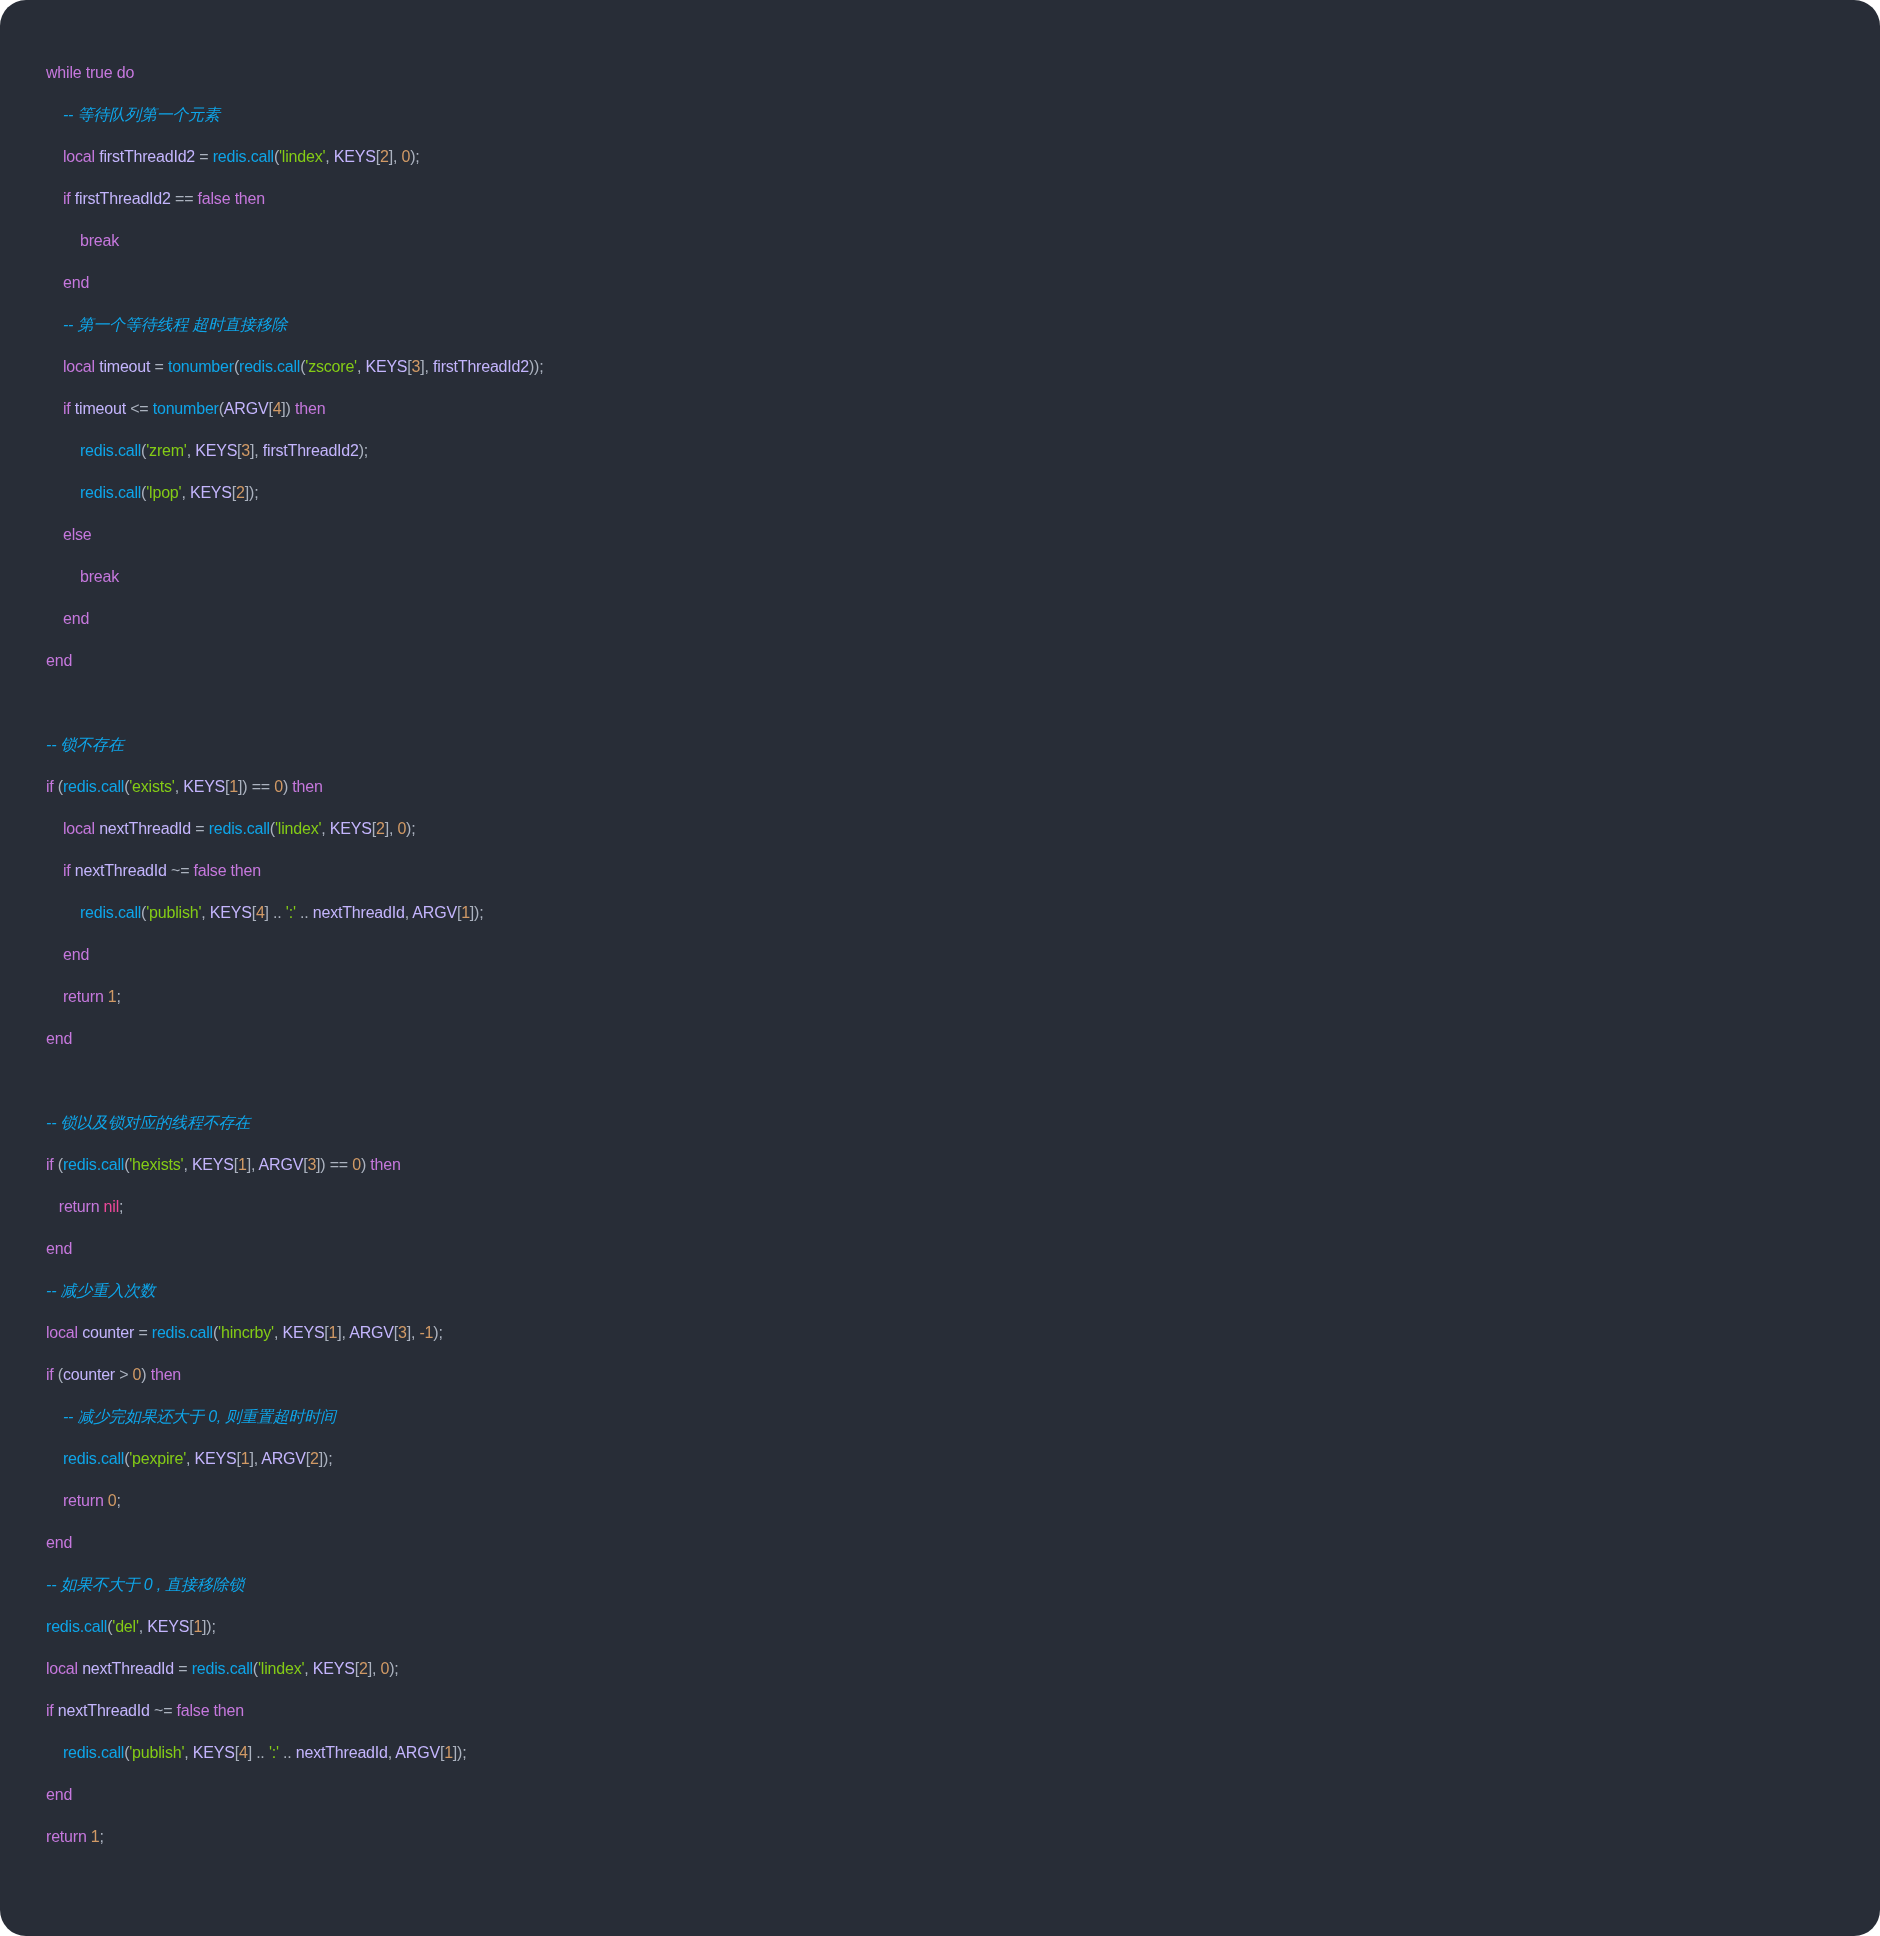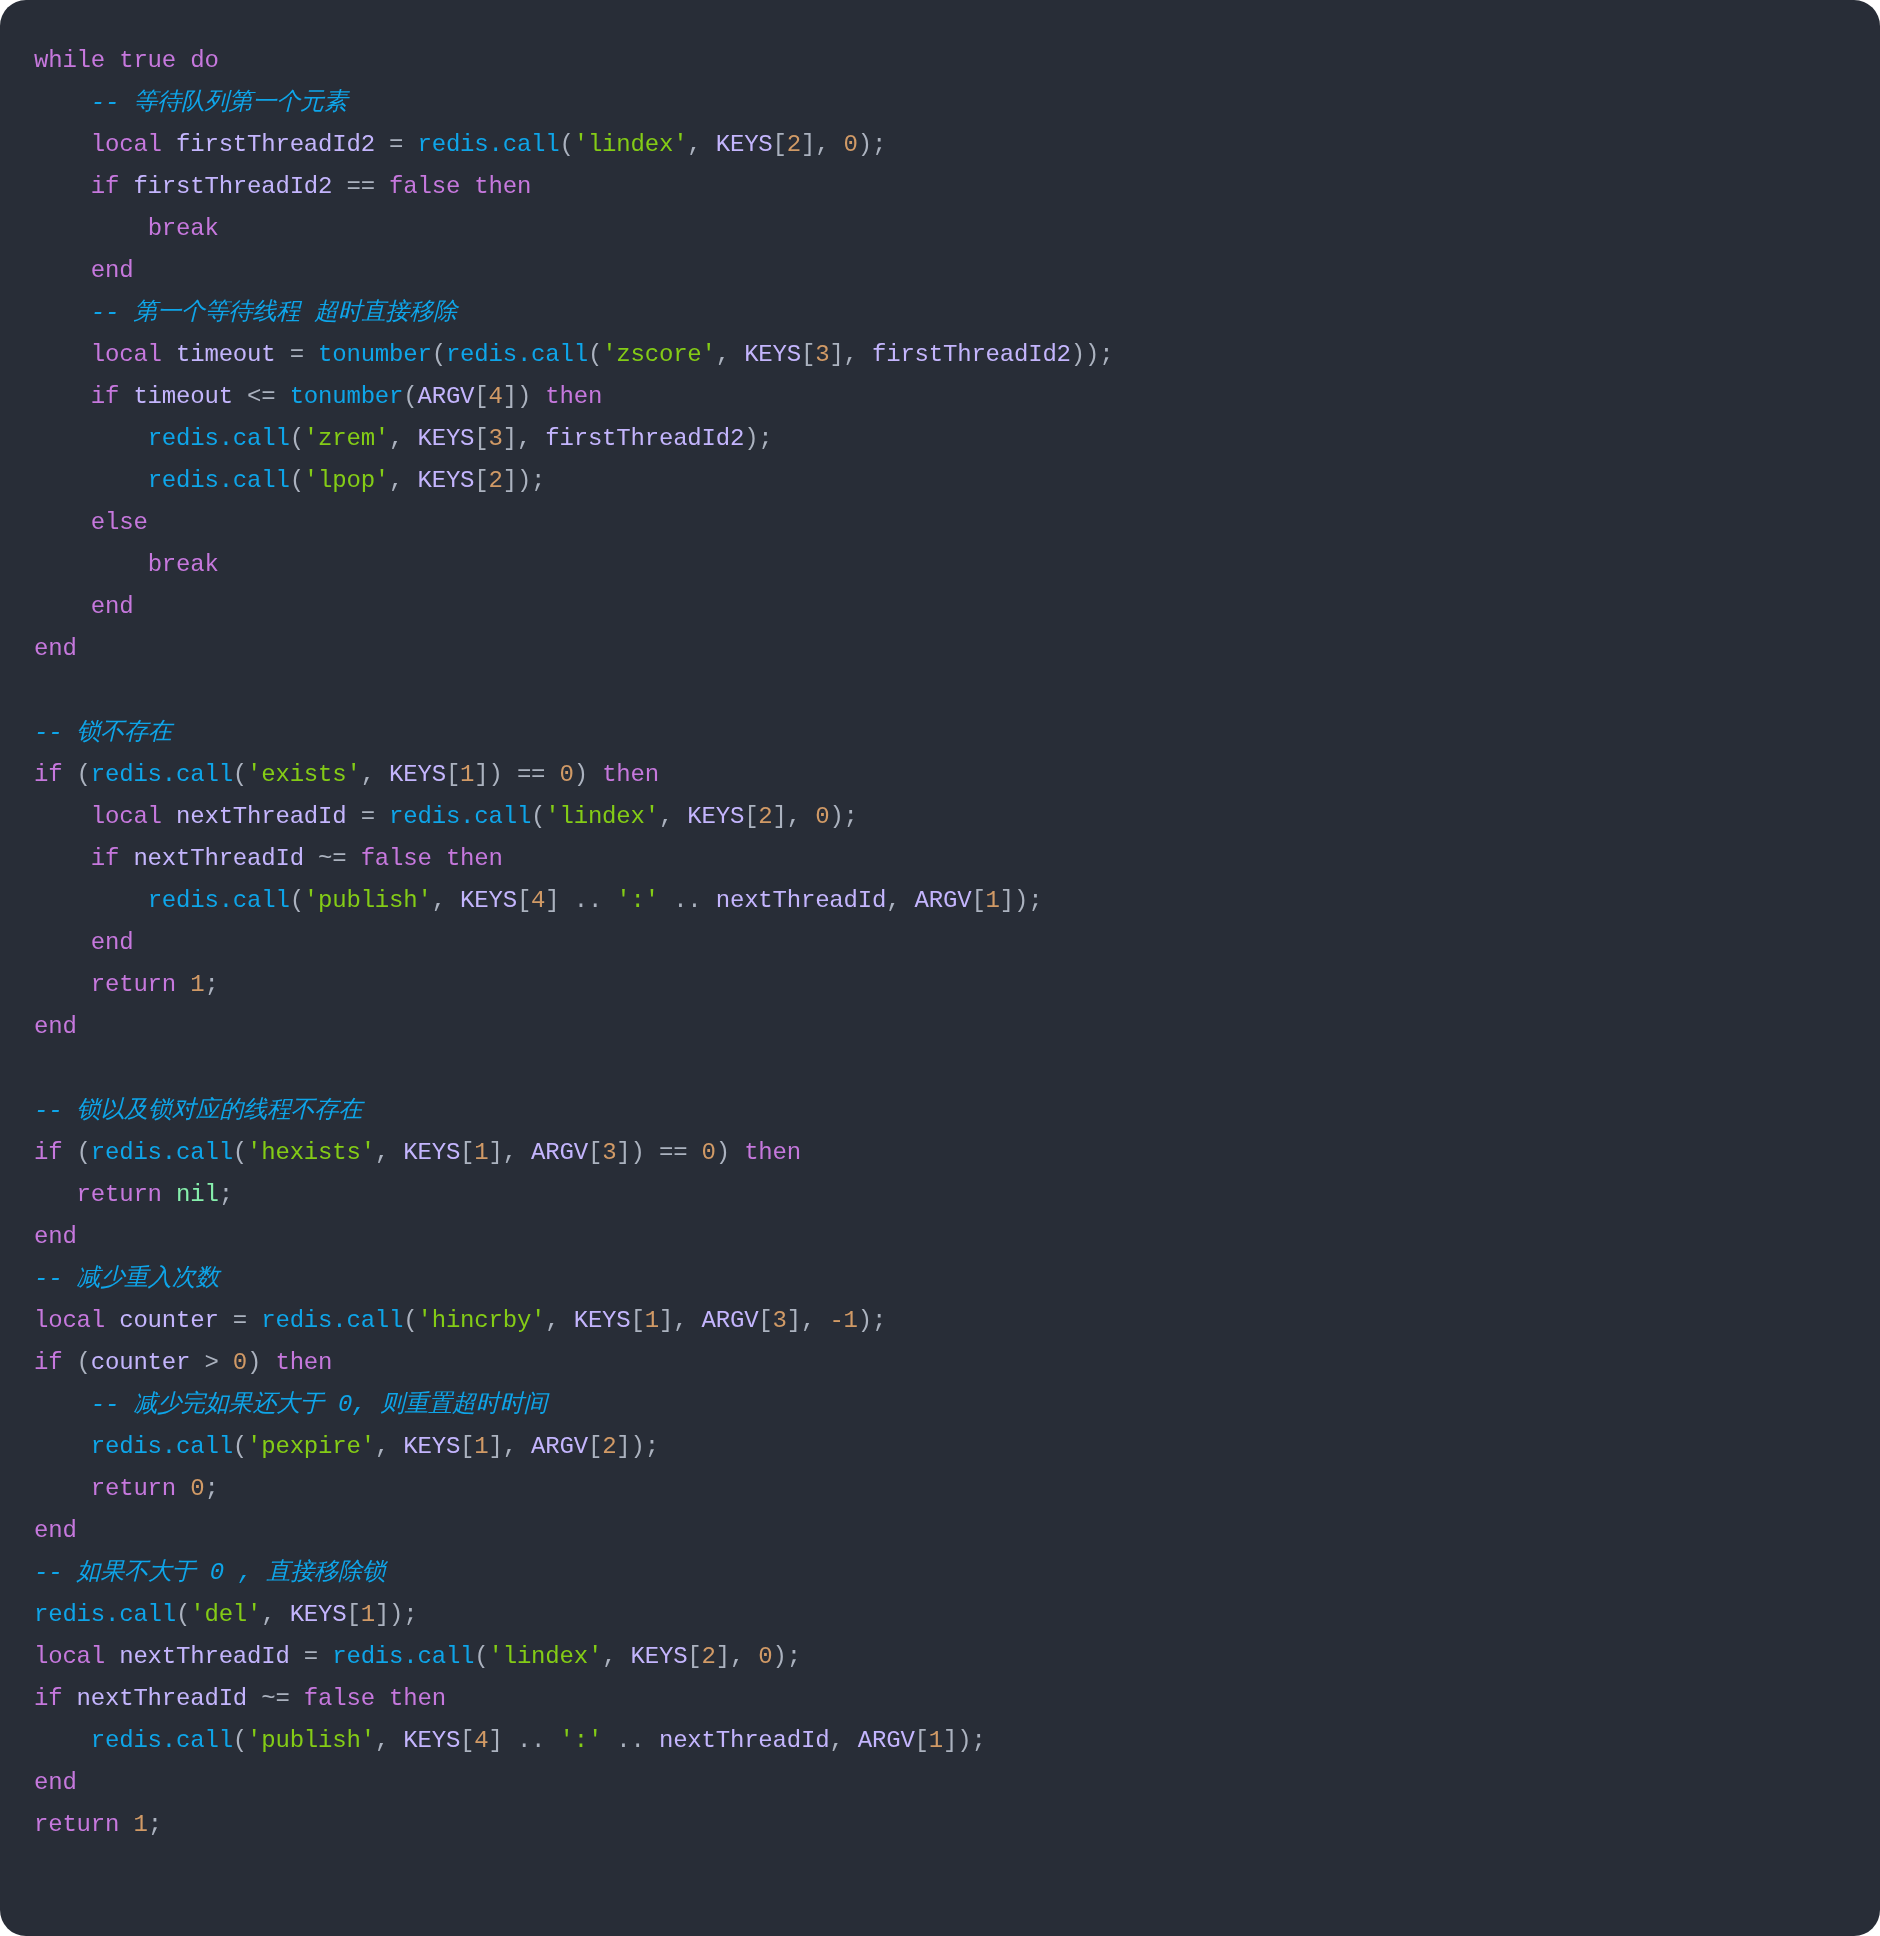"while true do" pre#code-block { font-family: Liberation Mono, monospace -> Liberation Sans, sans-serif; font-size: 24px -> 16px; margin: 4px -> 16px }
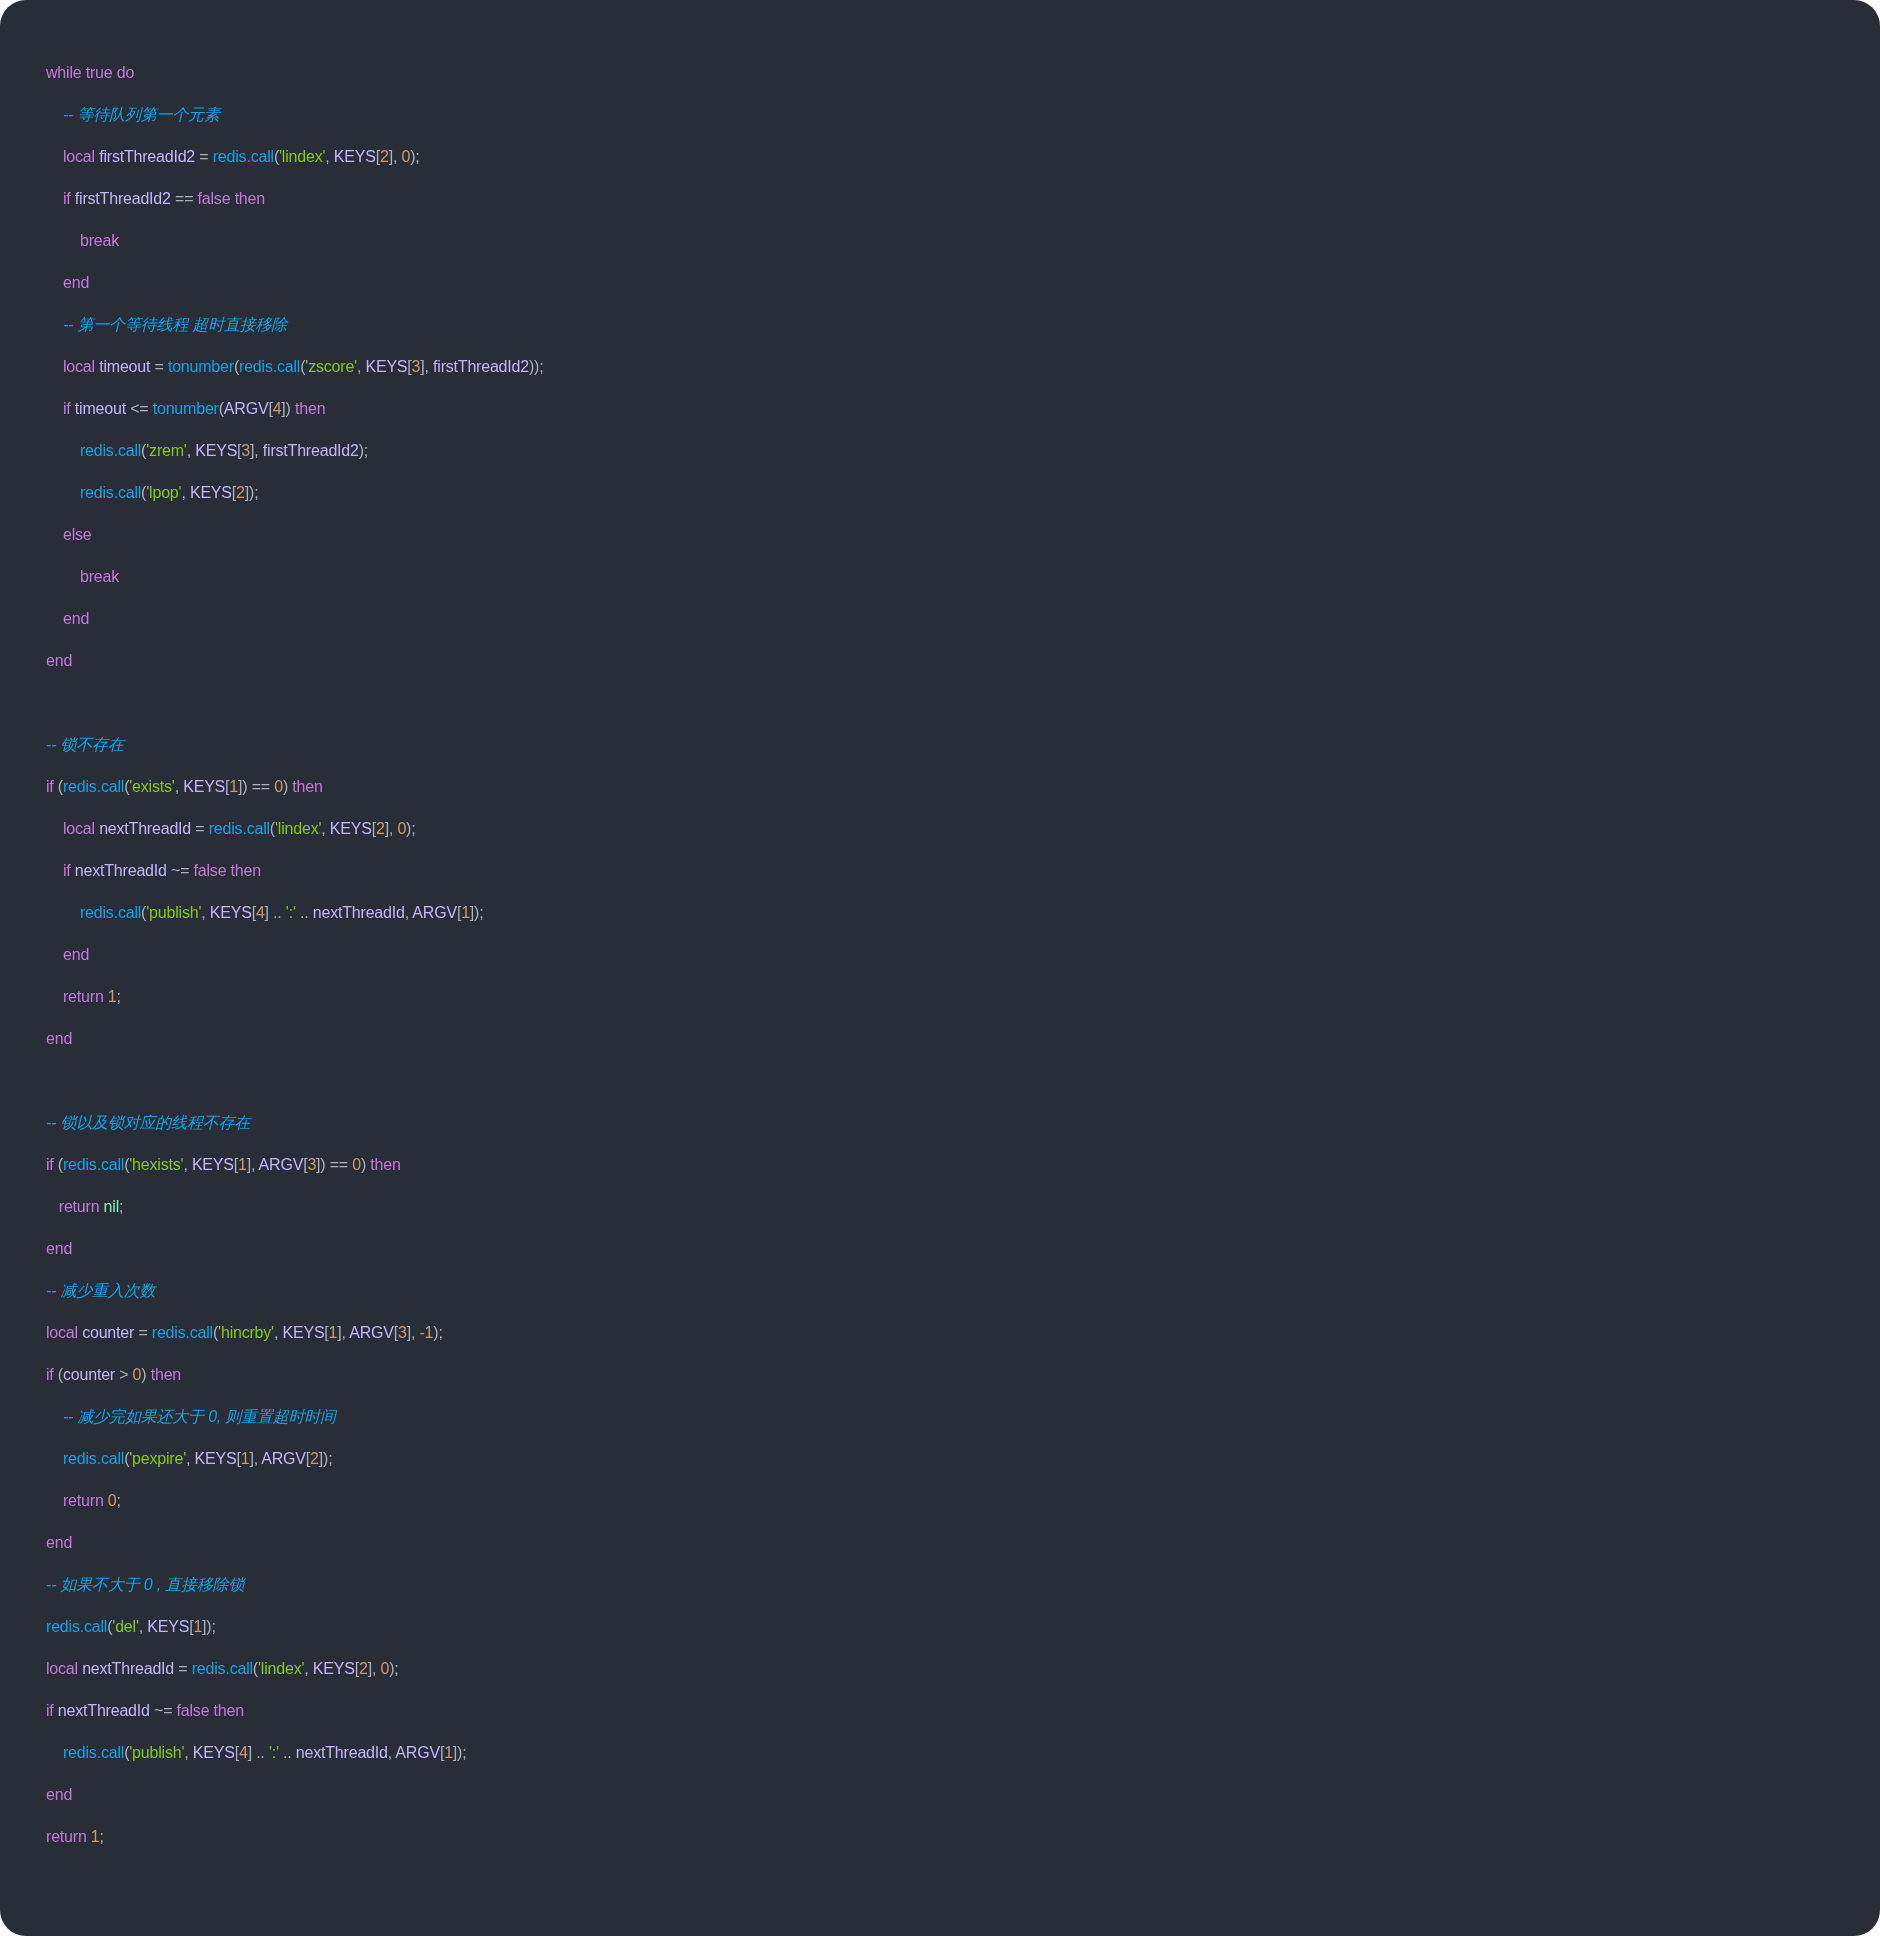"nil" #code-block .nil { color: #86efac -> #ec4899 }
